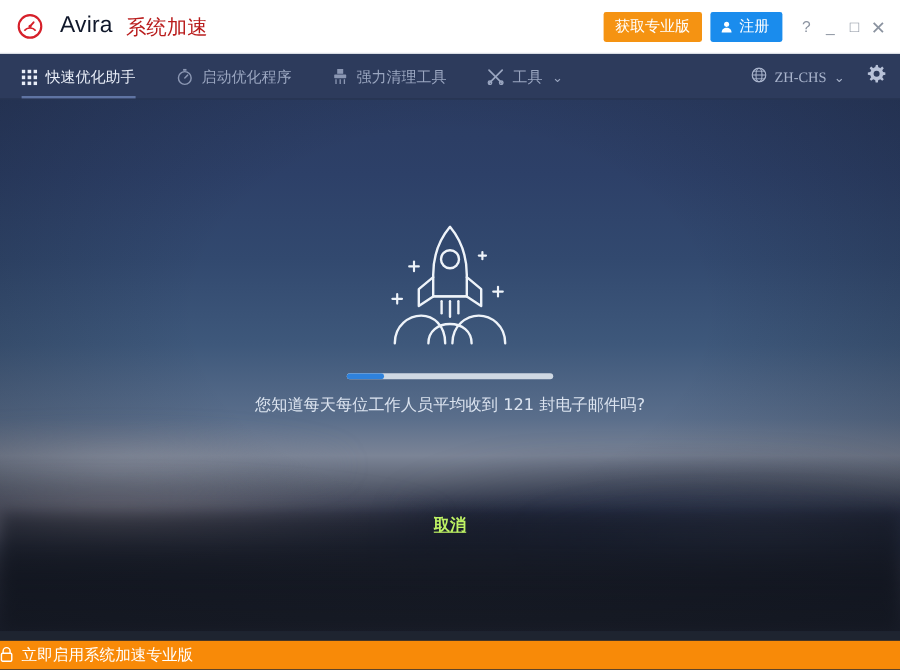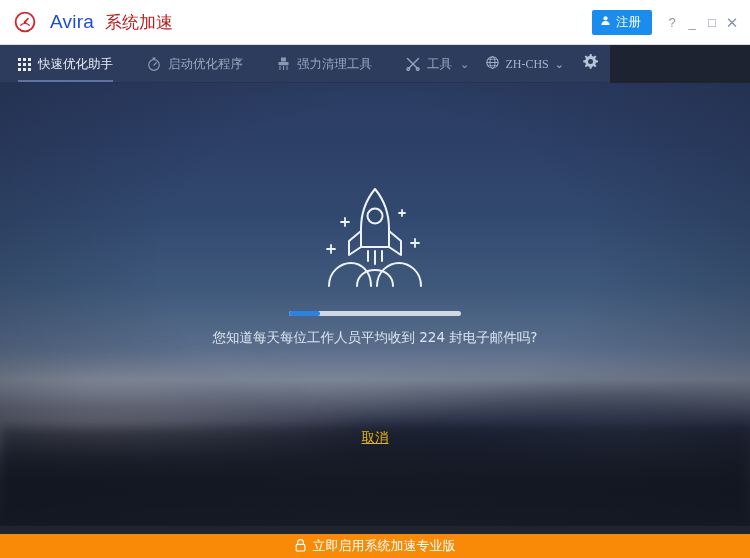"Avira" .brand-name { color: #1d4ed8 -> #0f172a }
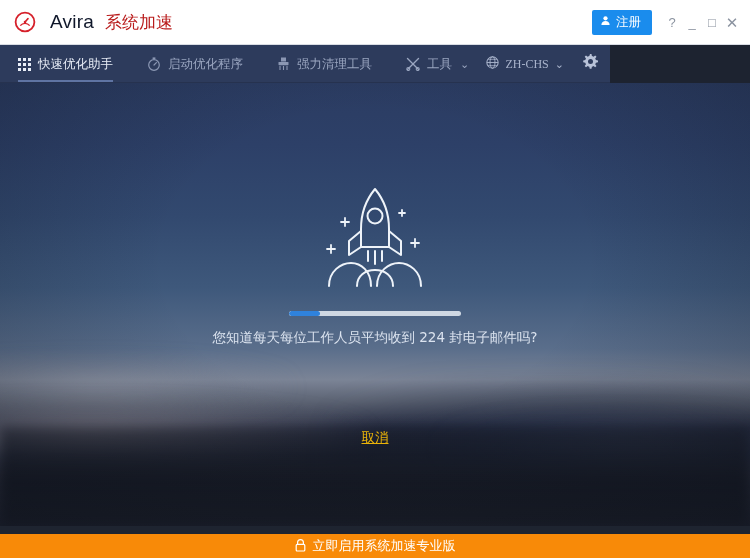"获取专业版" button.btn-pro { html: none -> <button>获取专业版</button> }
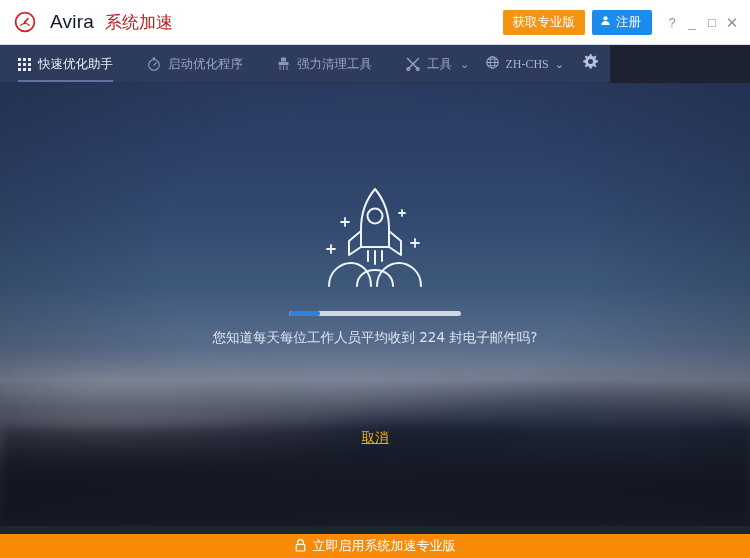"注册" .btn-register { align-items: none -> center }
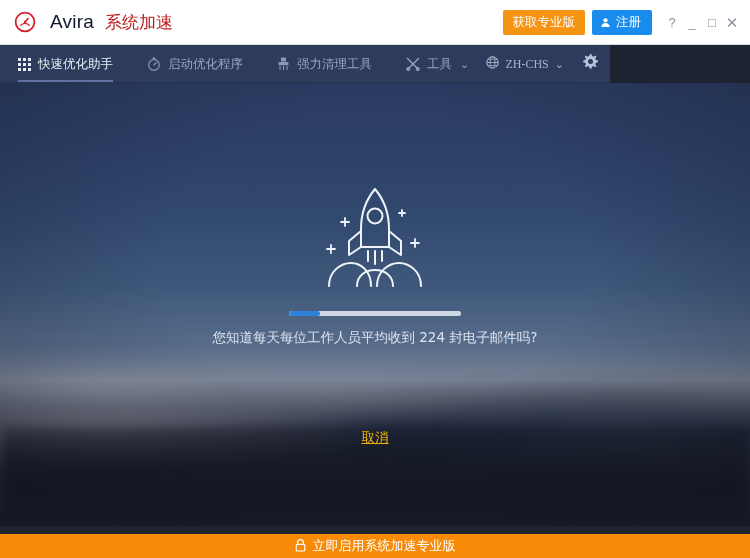"快速优化助手" .navbar { width: 610px -> 750px }
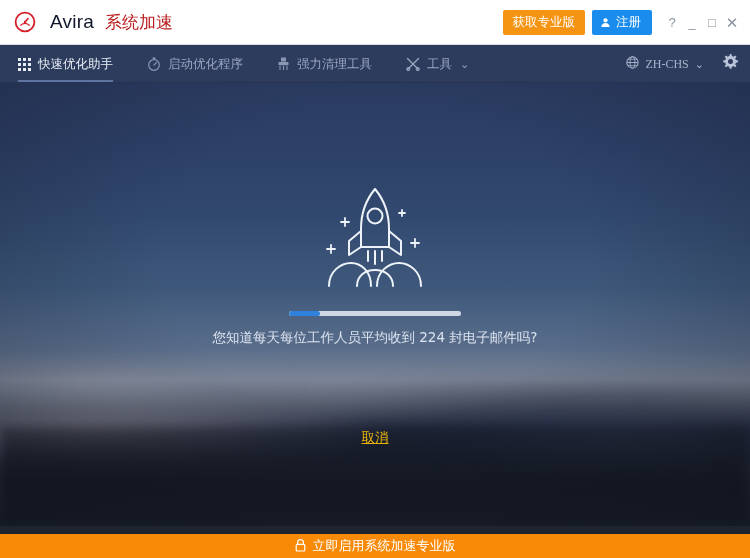"您知道每天每位工作人员平均收到 224 封电子邮件吗?" div.scan-tip { text: 224 -> 121 }
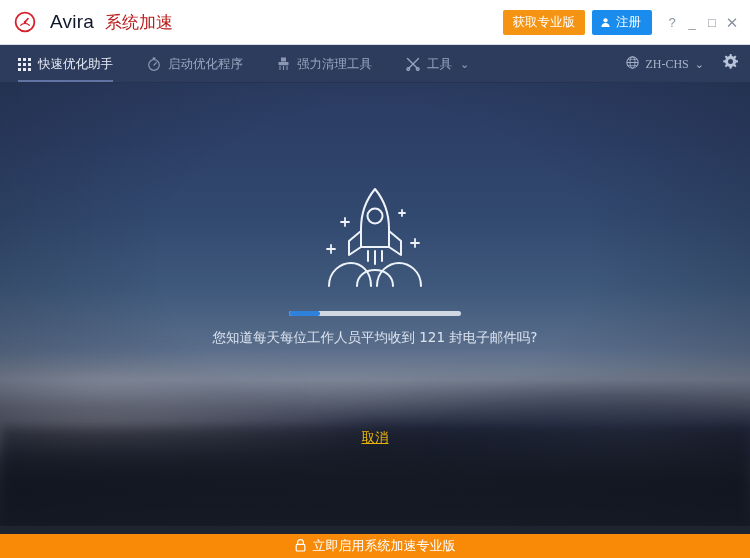"取消" .cancel { color: #eab308 -> #bef264; font-weight: none -> bold }
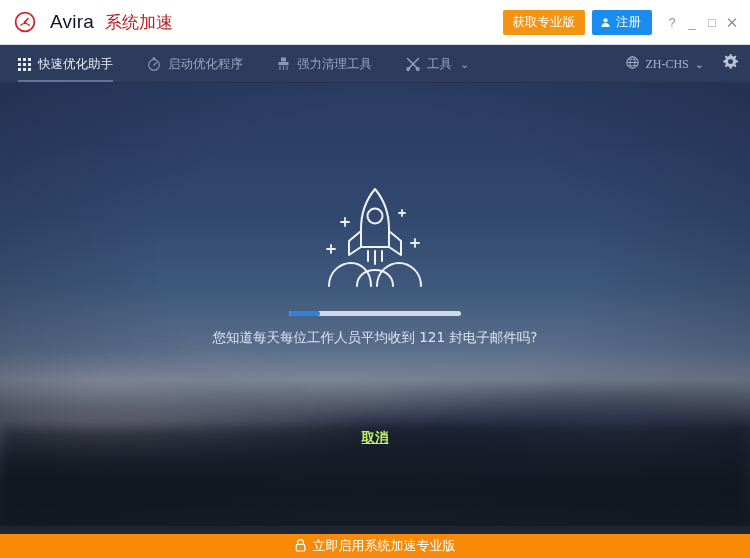"立即启用系统加速专业版" .banner { justify-content: center -> flex-start }
